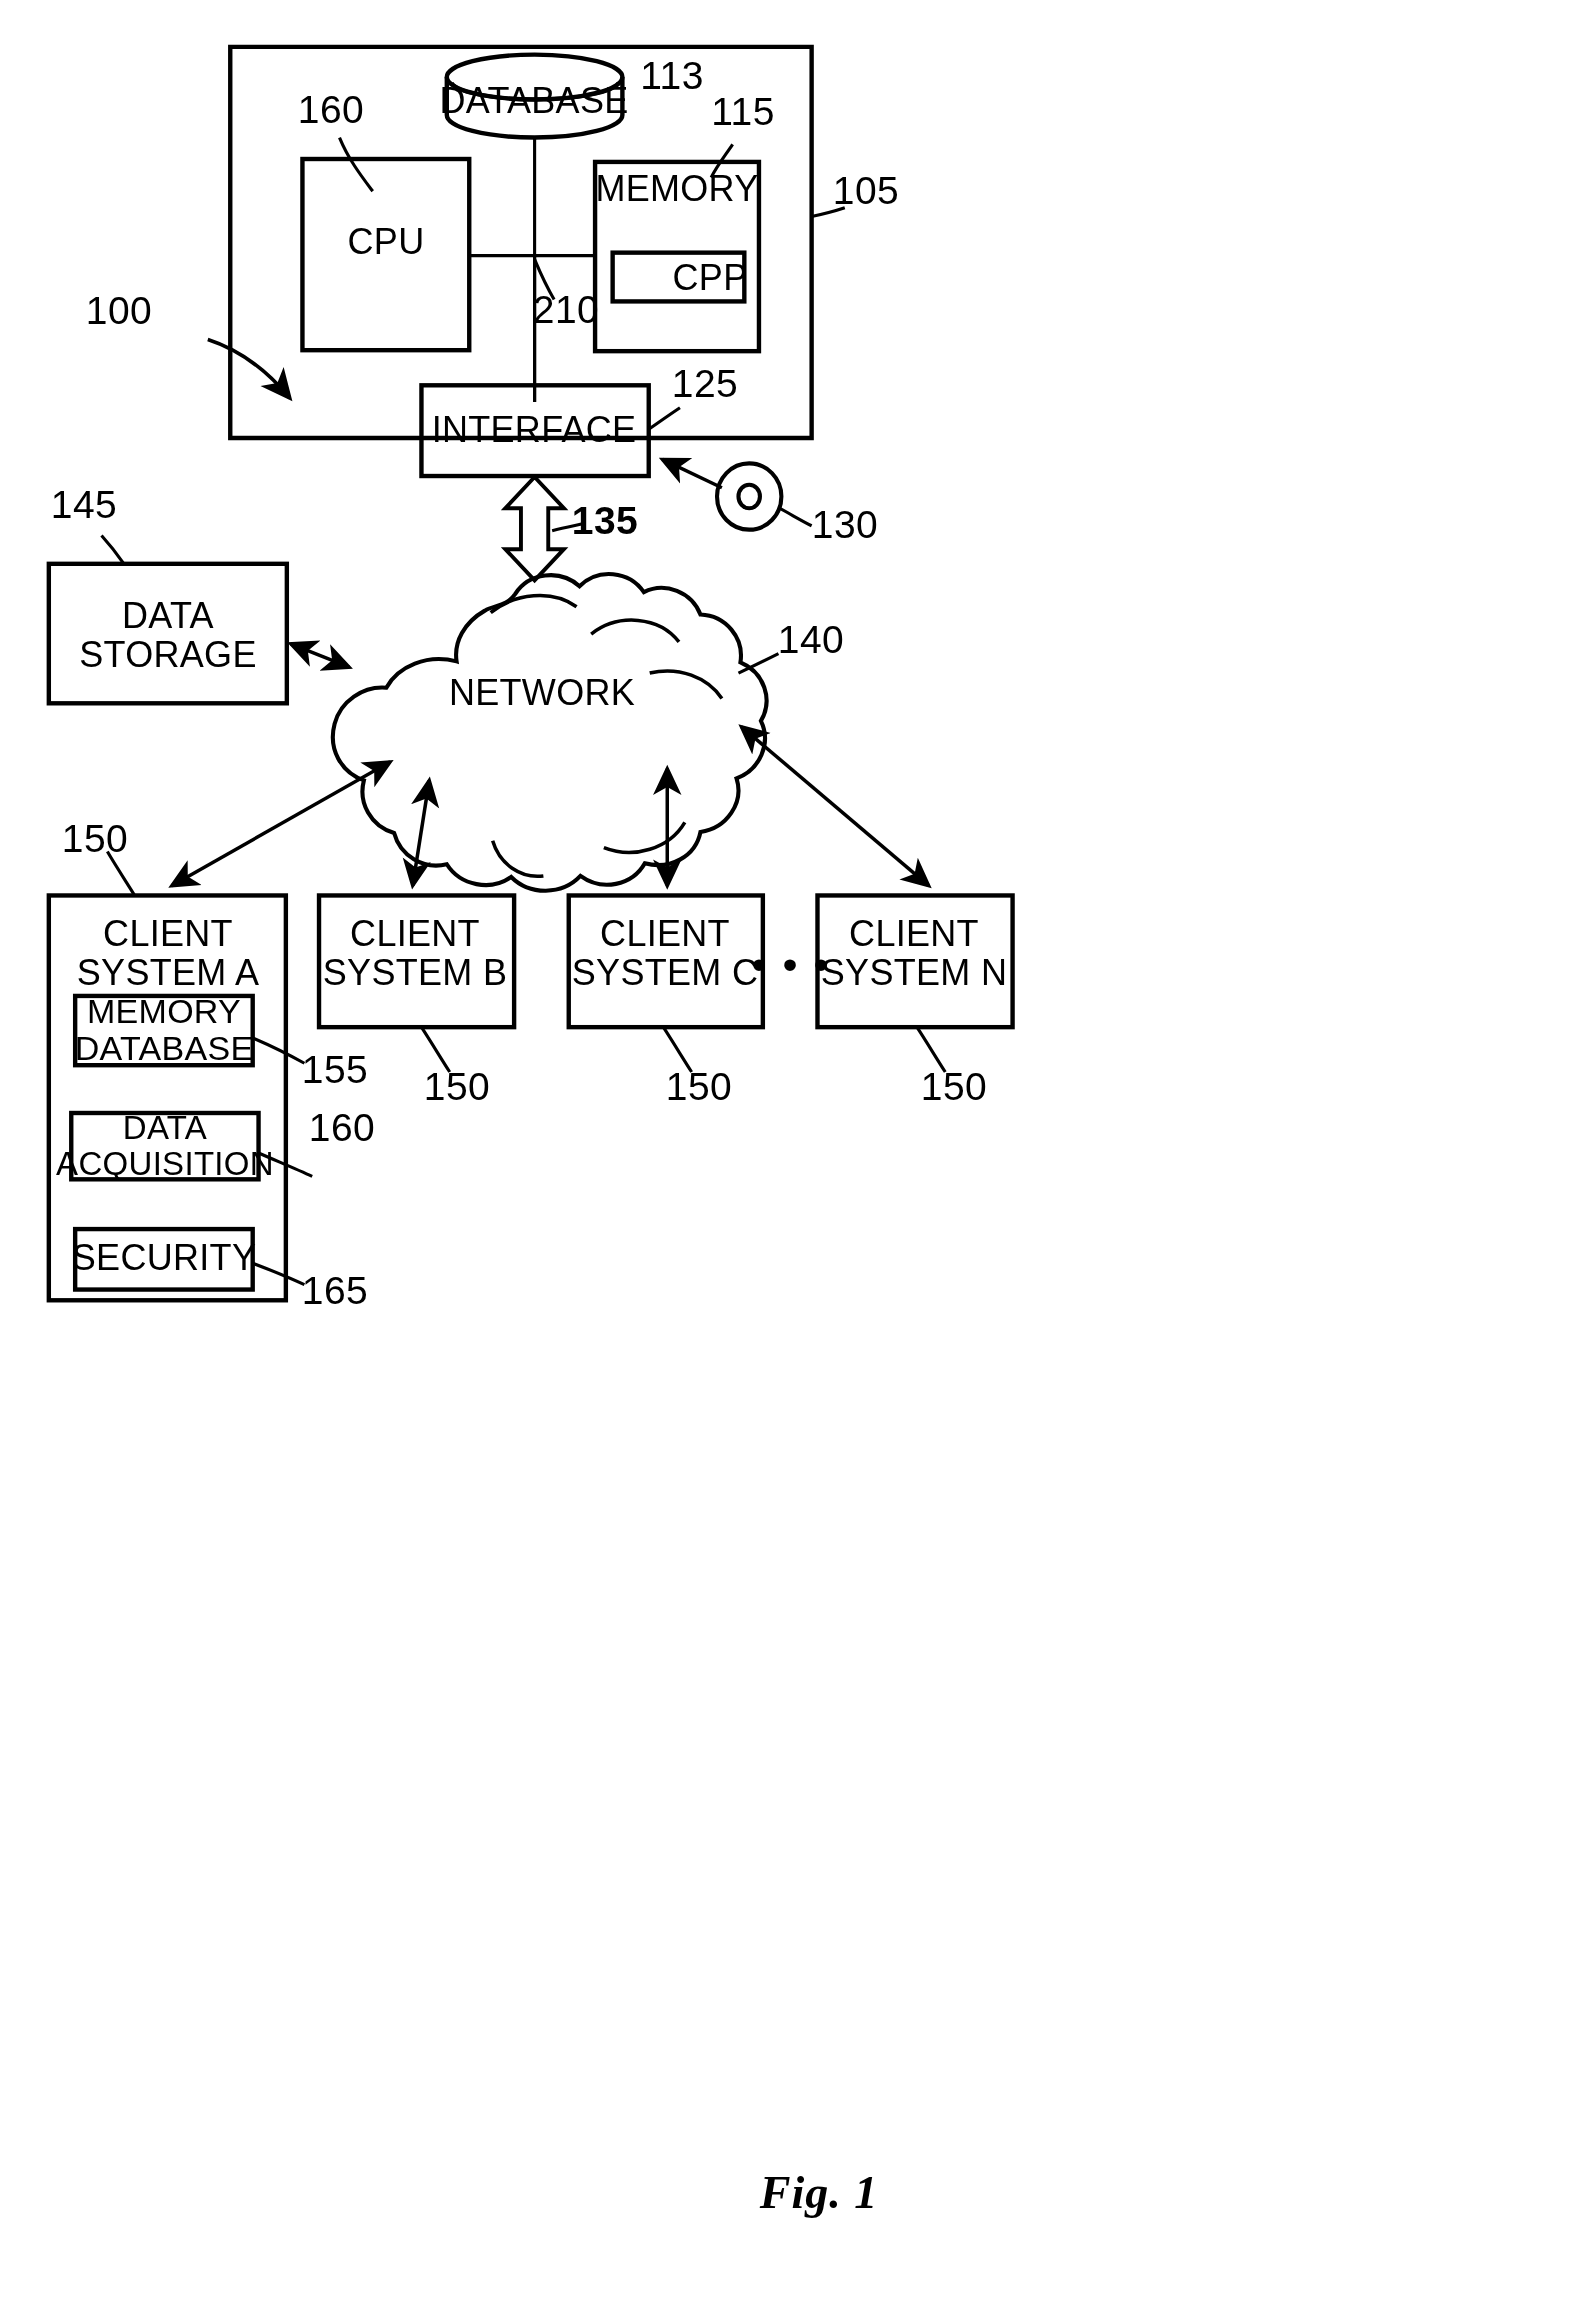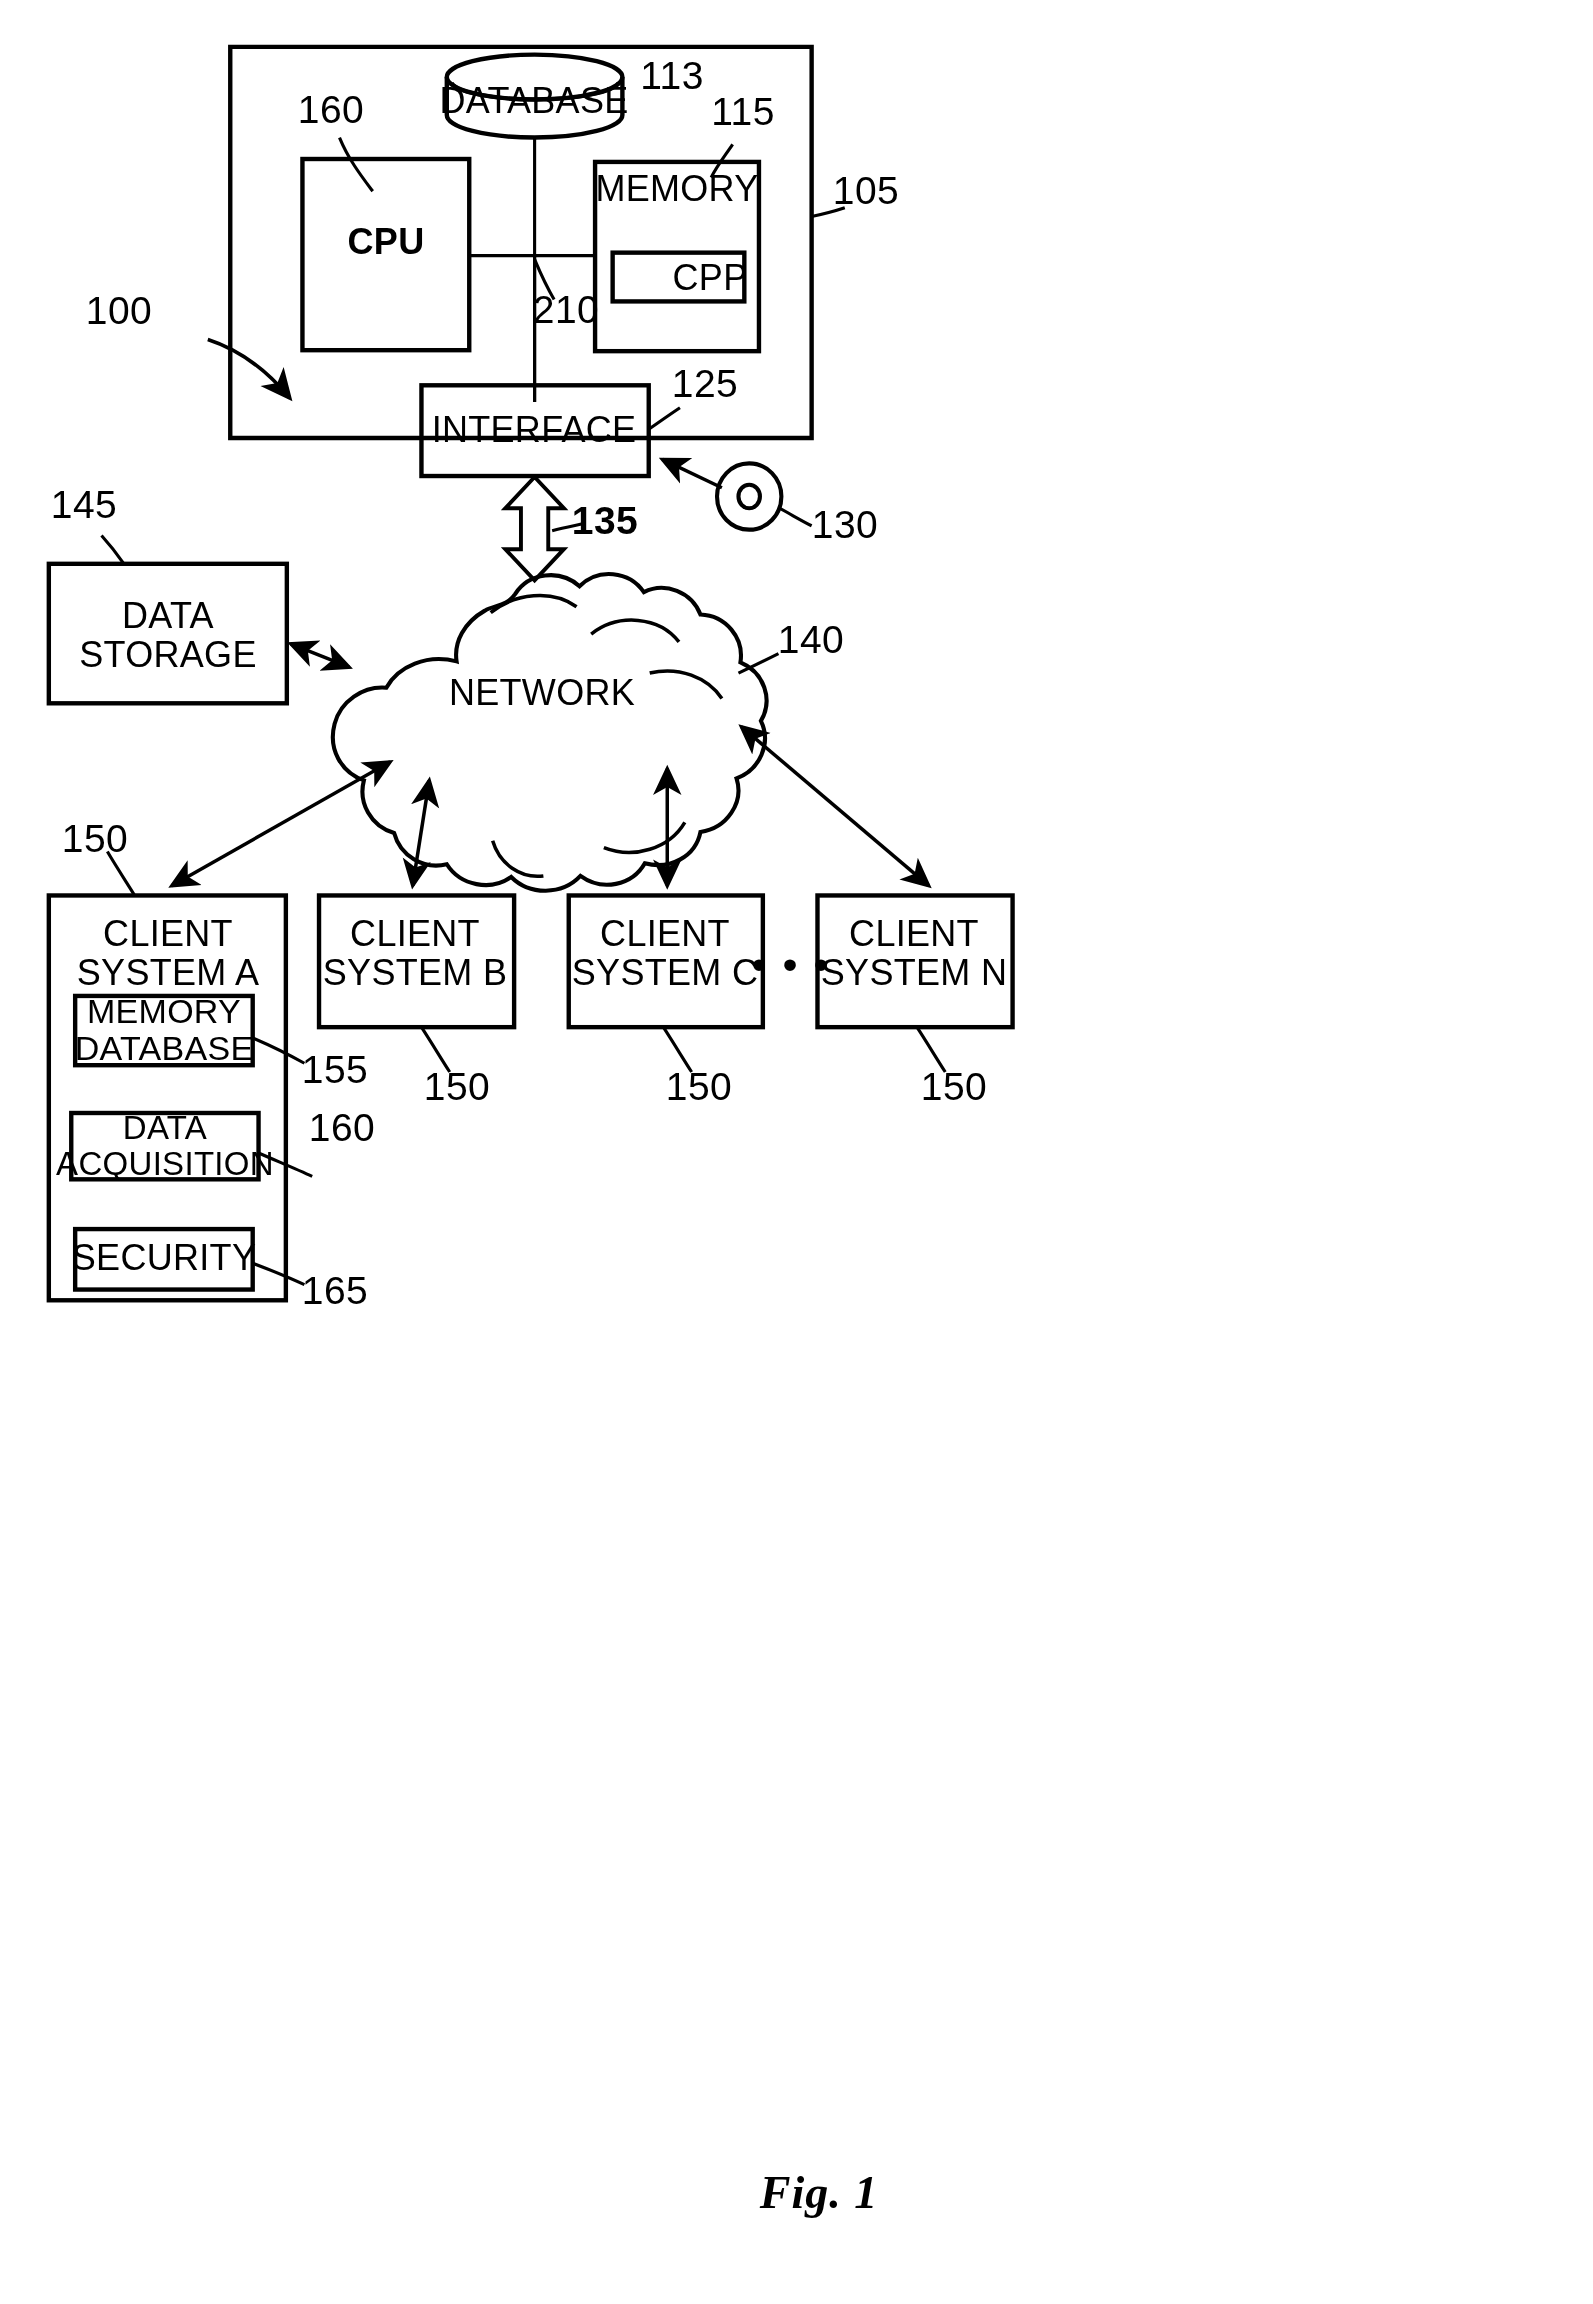"CPU" div.box-label { font-weight: bold -> none }
